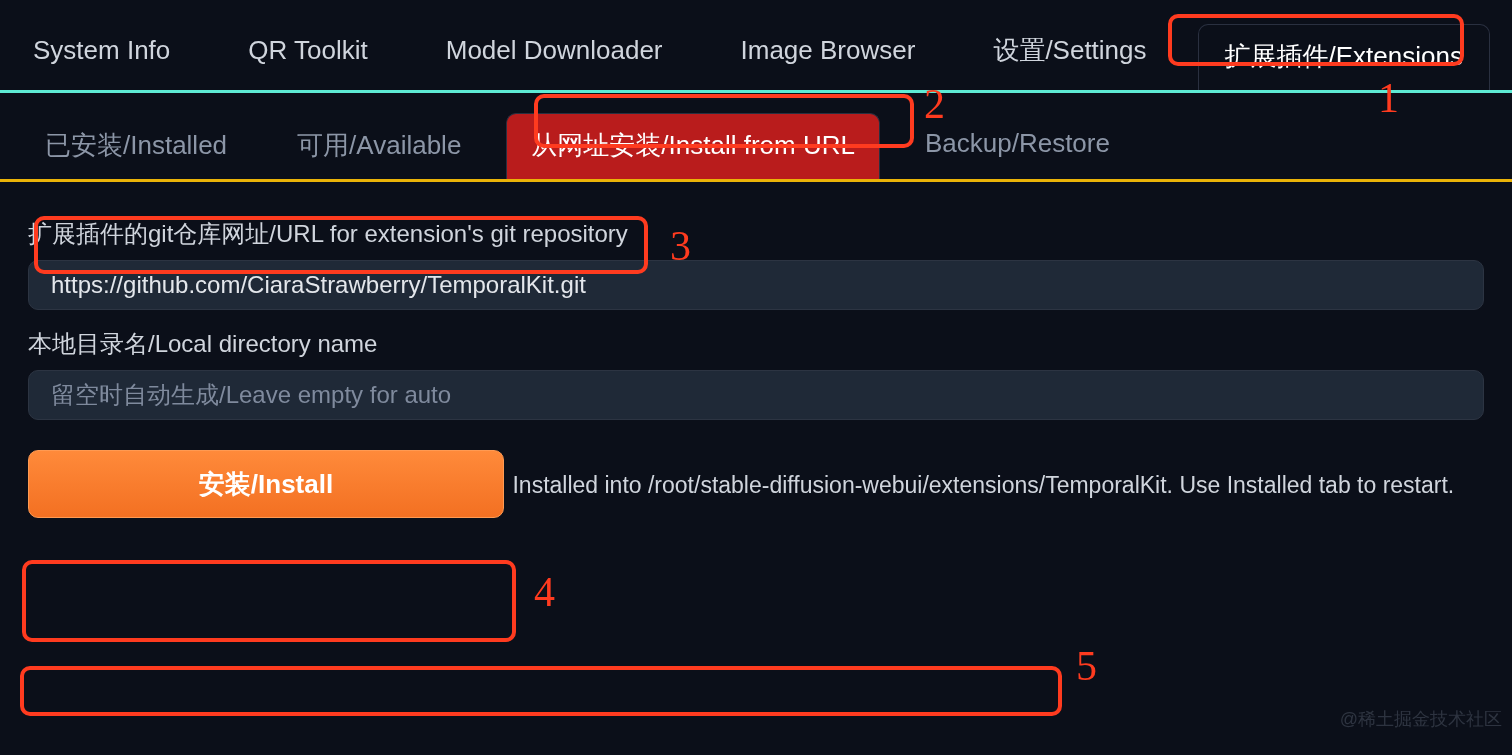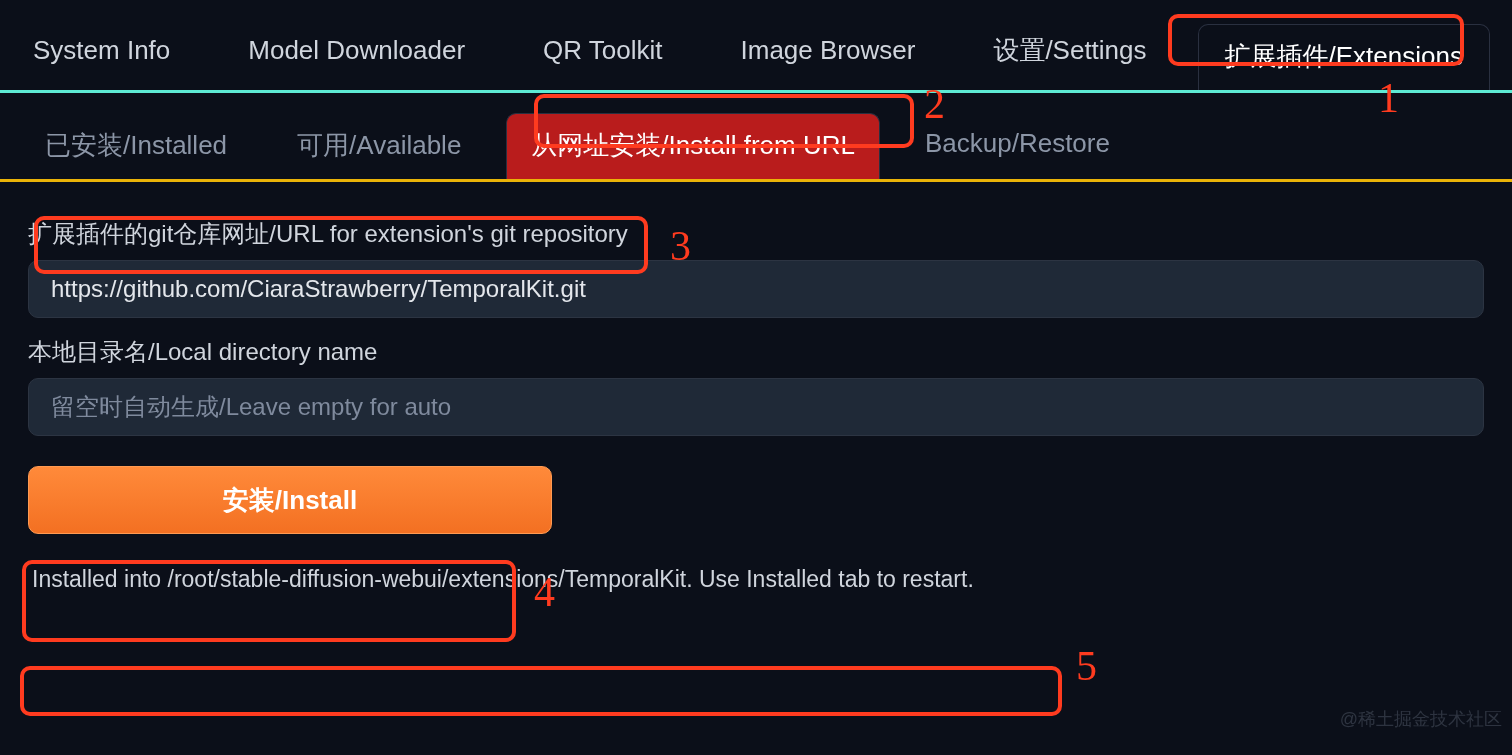"Model Downloader" div.top-tab { order: before "QR Toolkit" -> after "QR Toolkit" }
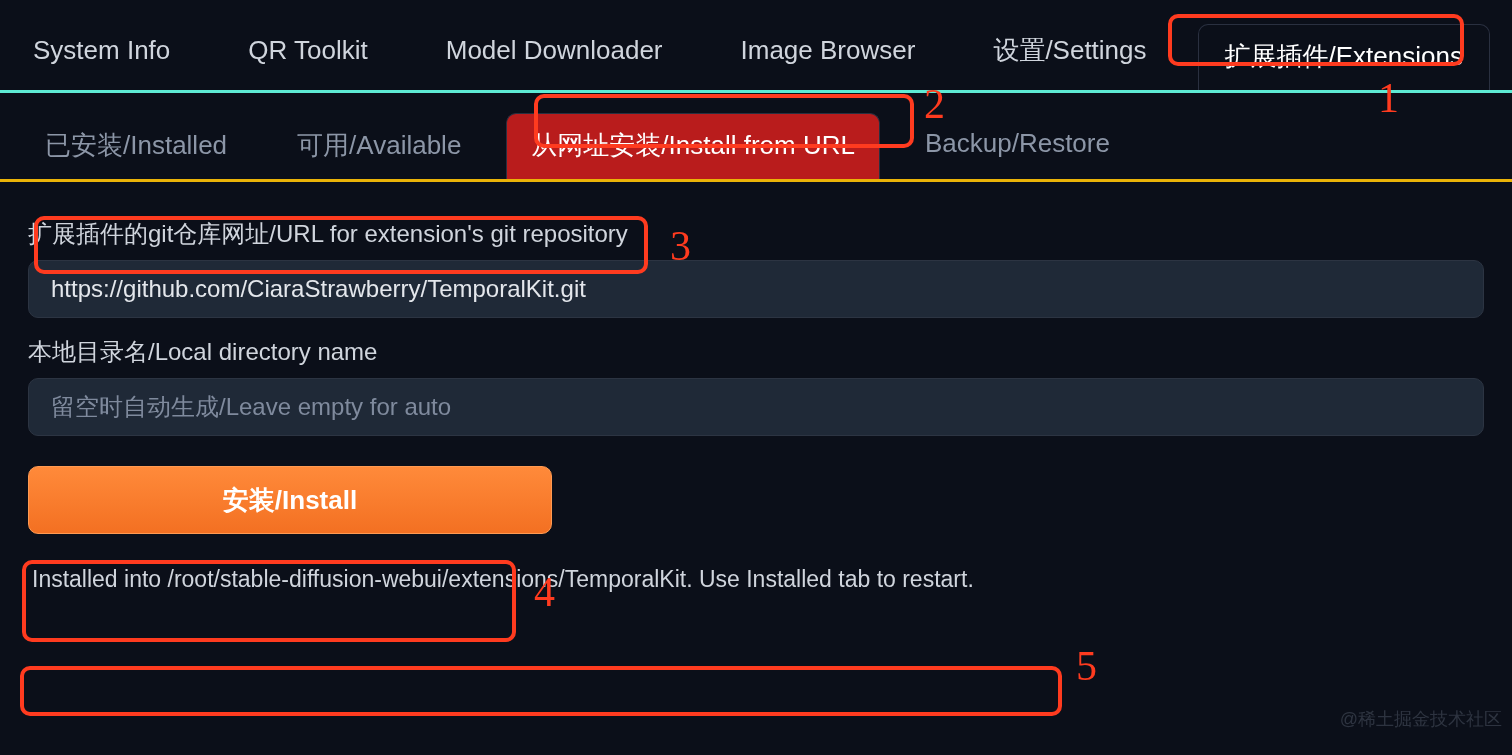"https://github.com/CiaraStrawberry/Tempo" .field-input { height: 58px -> 50px }
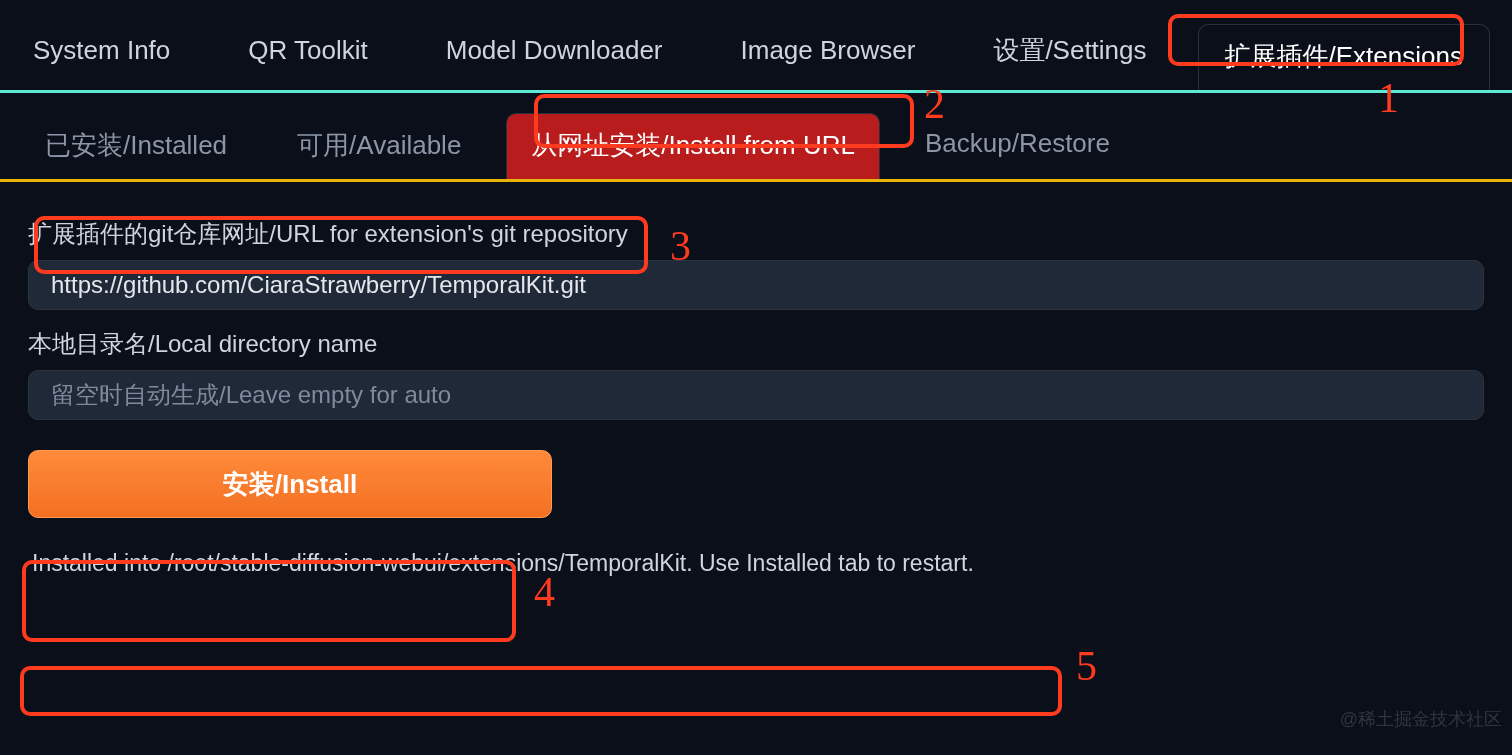"安装/Install" .install-btn { width: 524px -> 476px }
